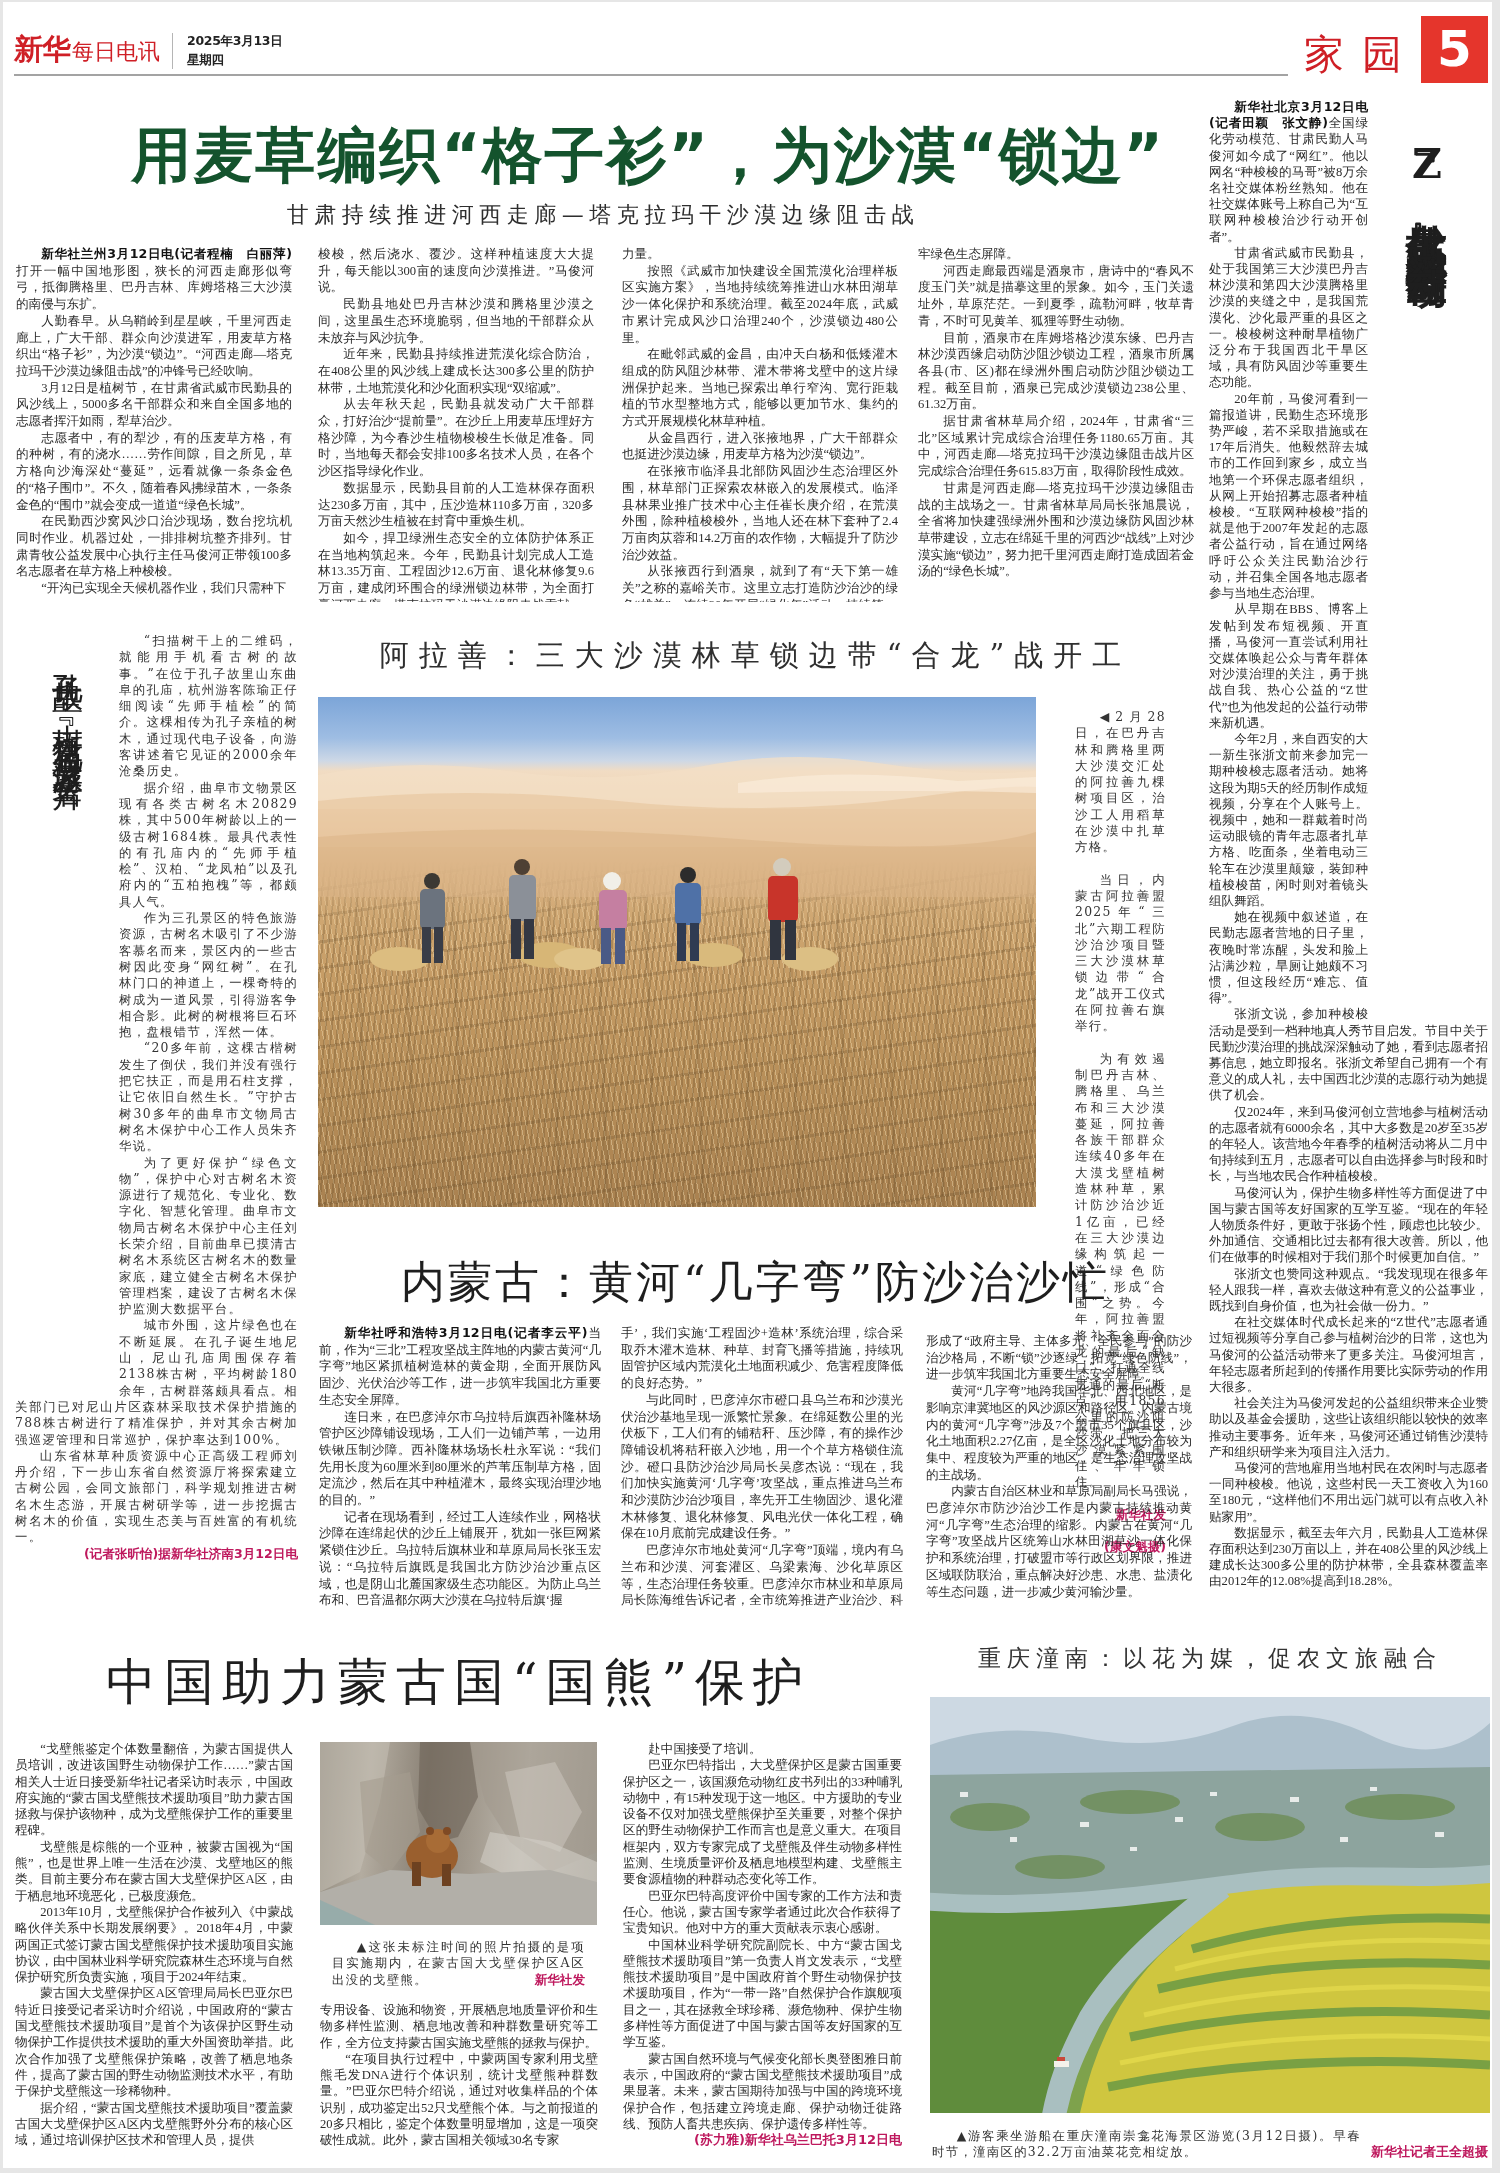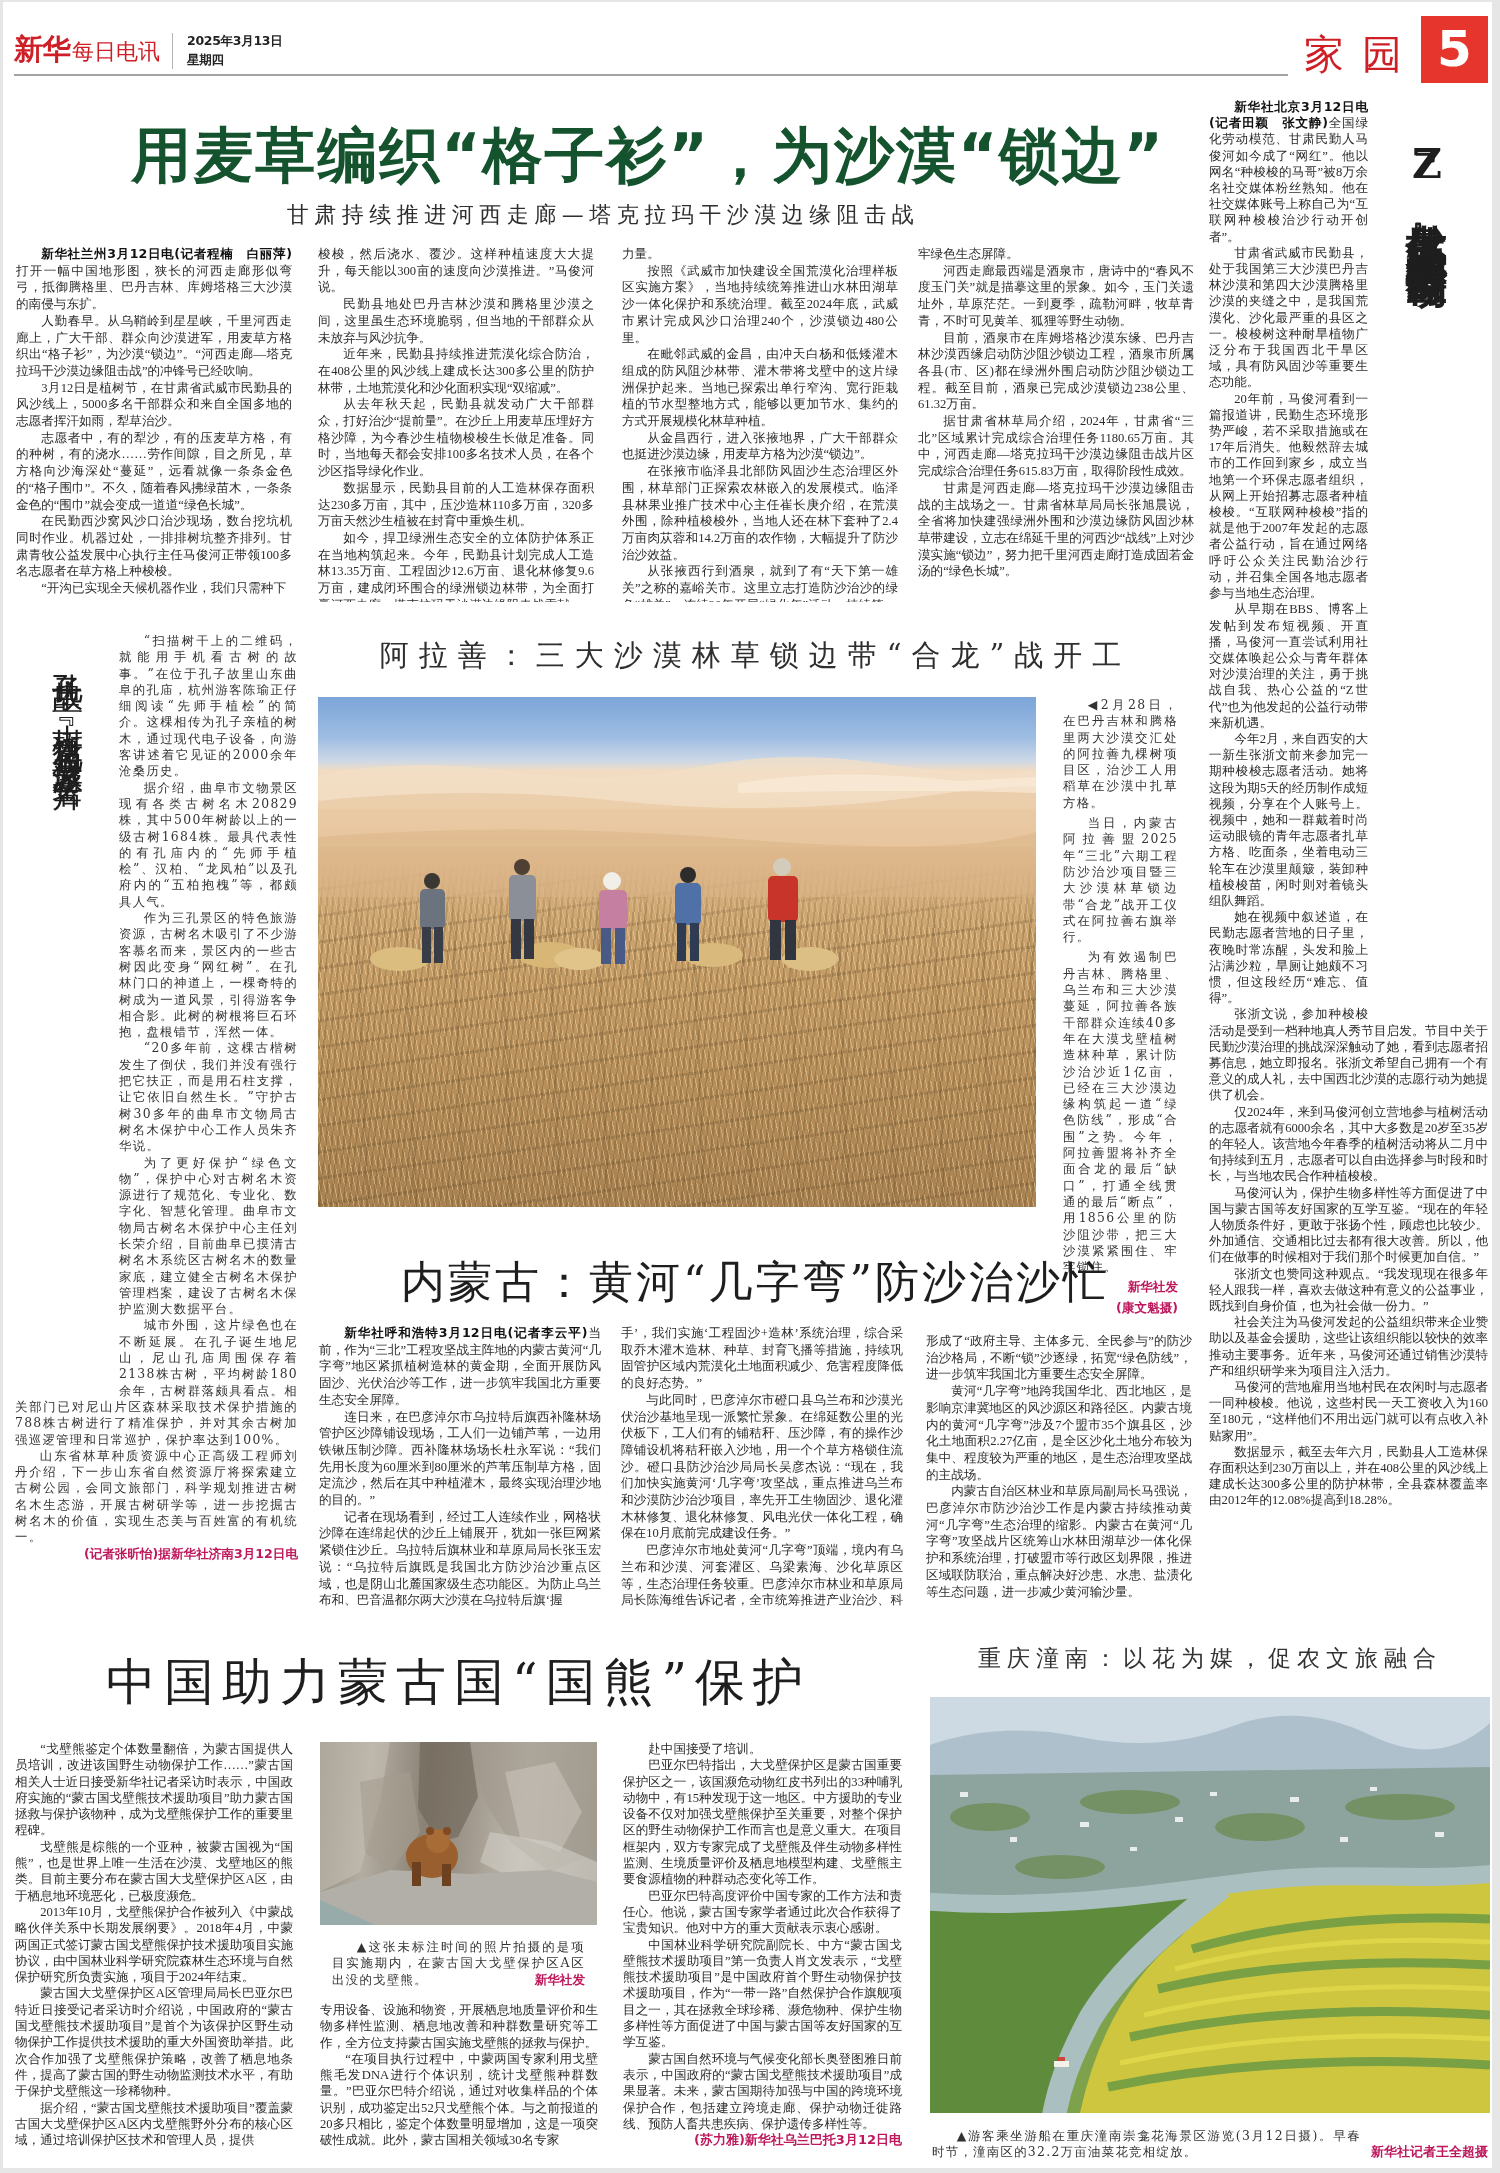"◀2月28日，在巴丹吉林和腾格里两大沙漠交汇处的阿拉善九棵树项目区，治沙工人用稻" .cap-alashan p { margin: 4px -> 16px }
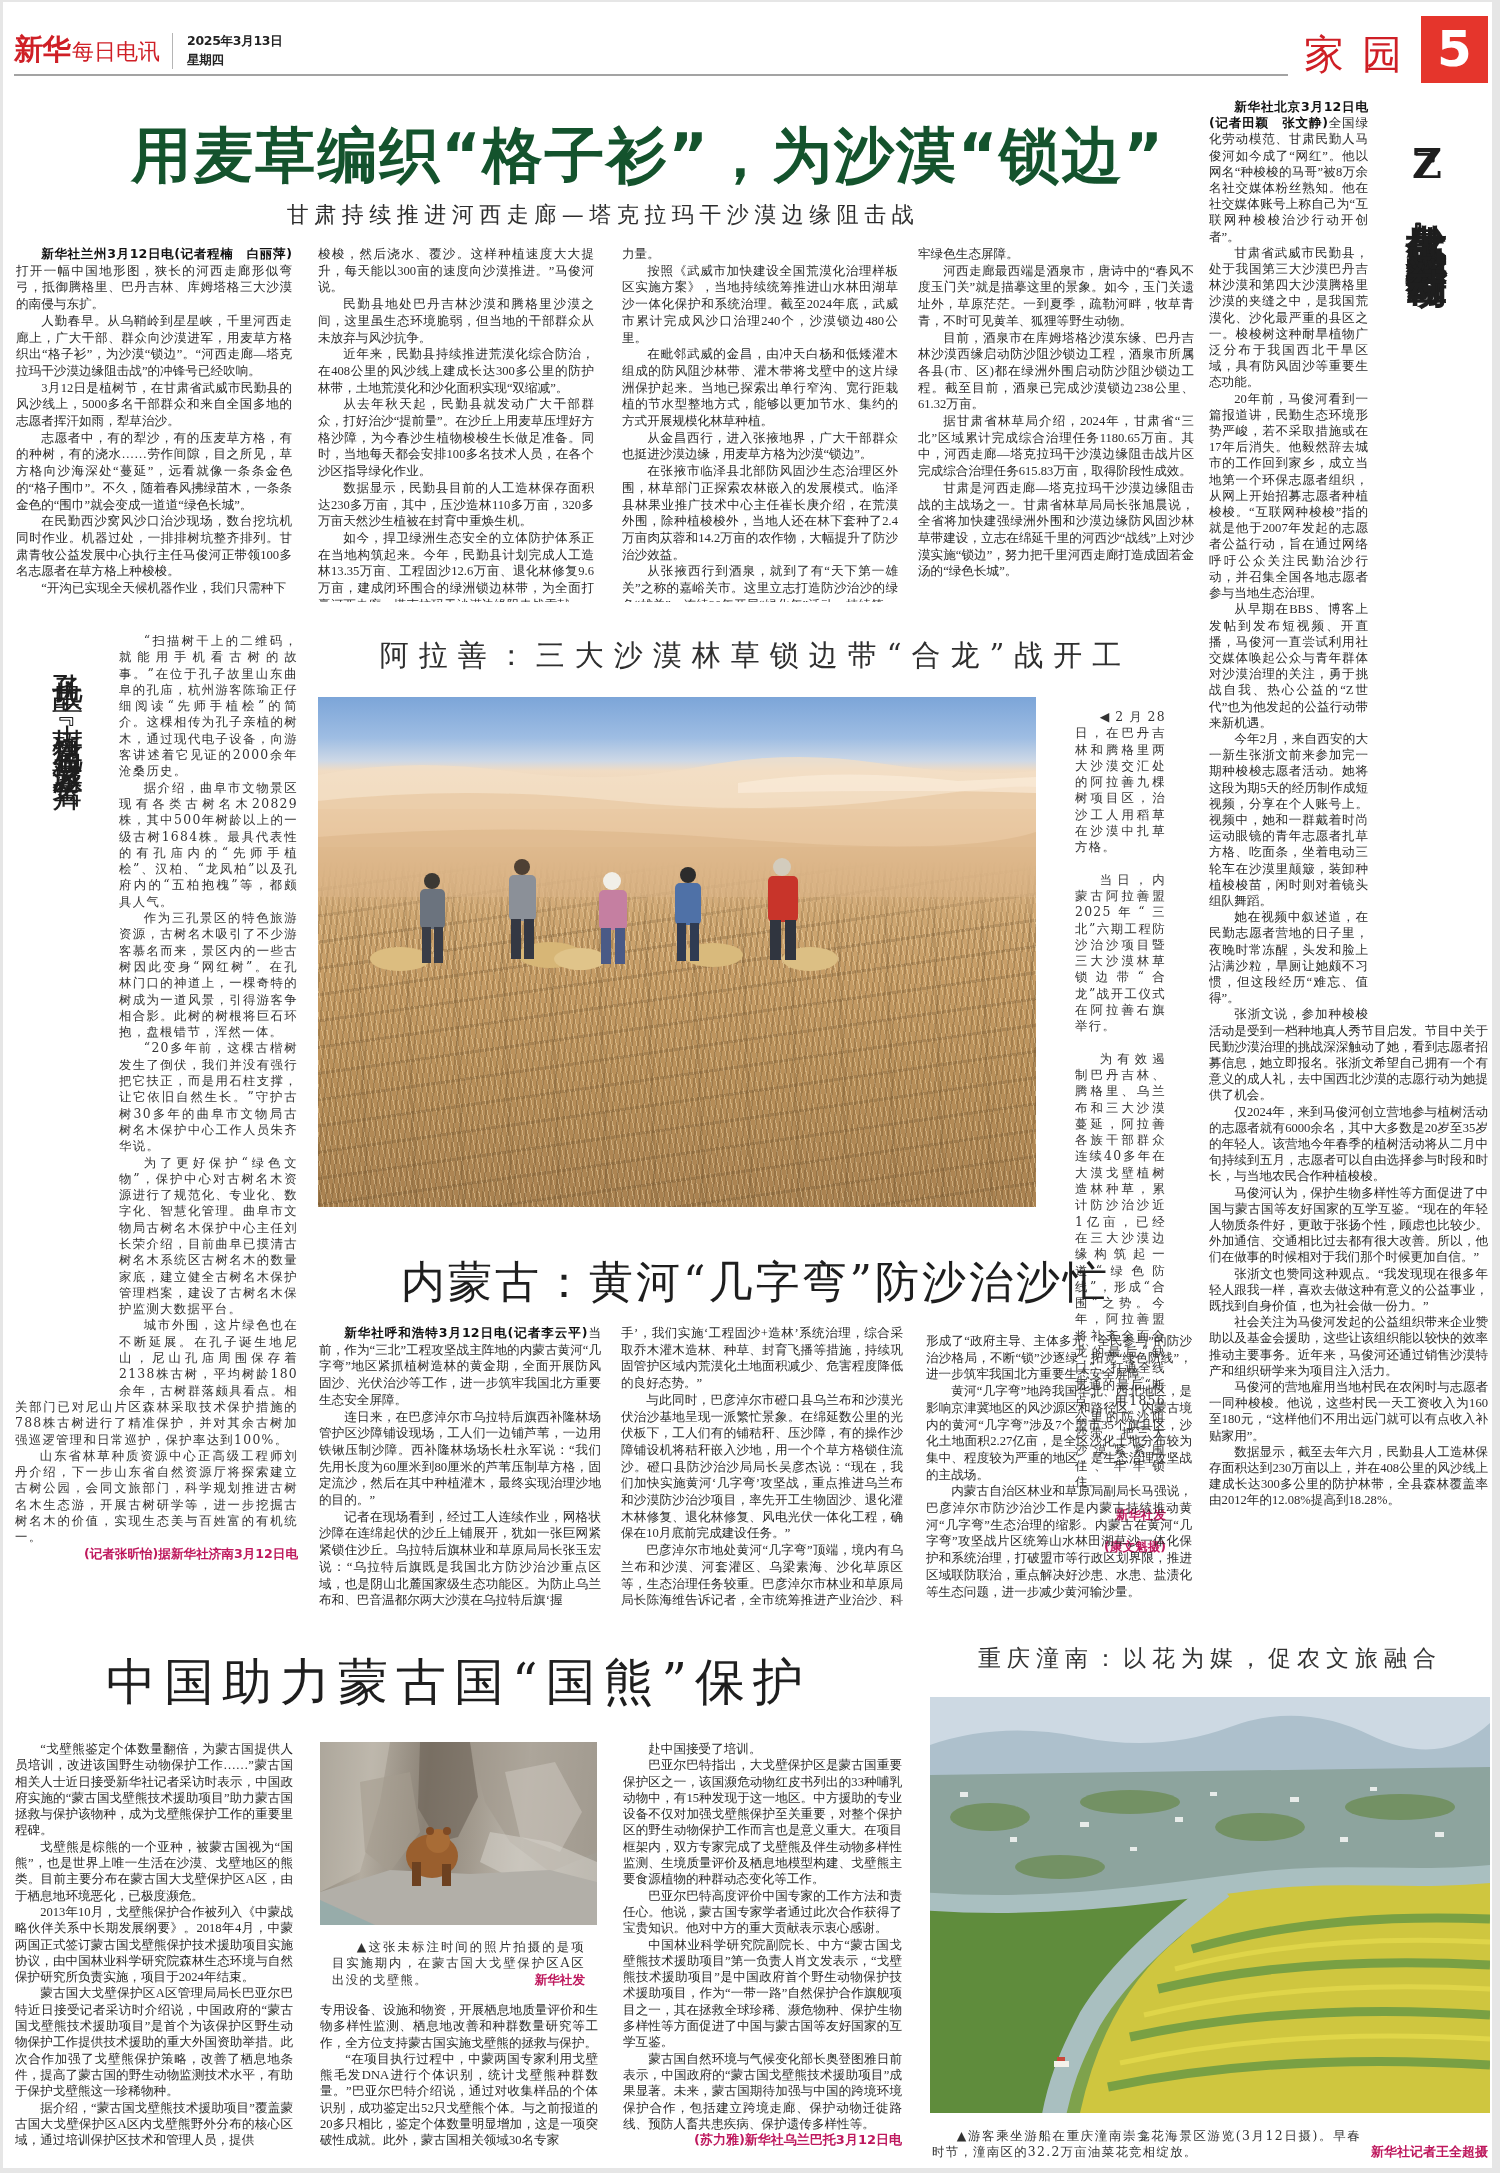"在社交媒体时代成长起来的“Z世代”志愿者通过短视频等分享自己参与植树治沙的日常，" p { html: none -> <p>在社交媒体时代成长起来的“Z世代”志愿者通过短视频等分享自己参与植树治沙的日常，这也为马俊河的公益活动带来了更多关注。马俊河坦言，年轻志愿者所起到的传播作用要比实际劳动的作用大很多。</p> }
